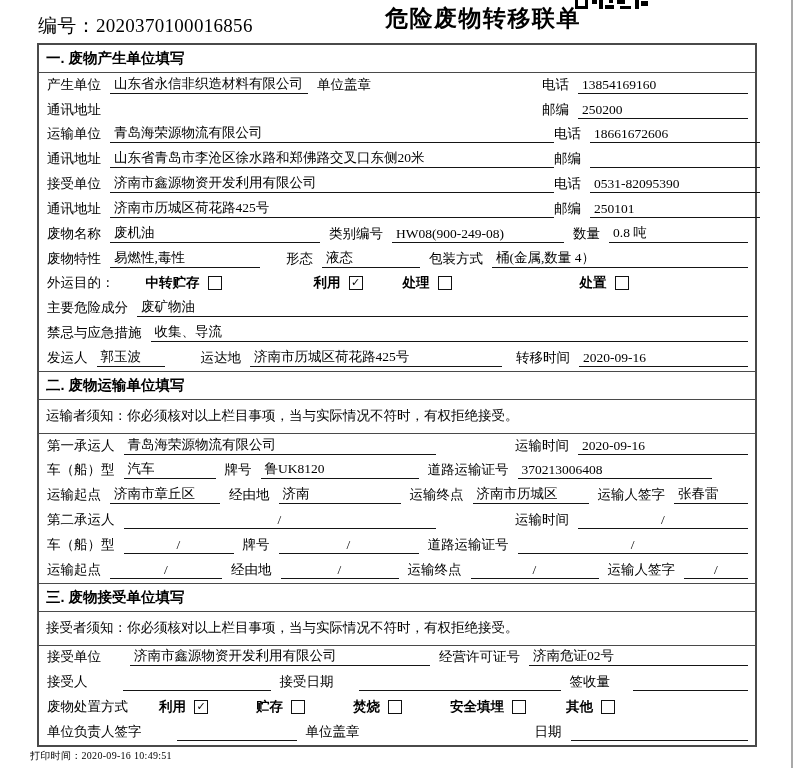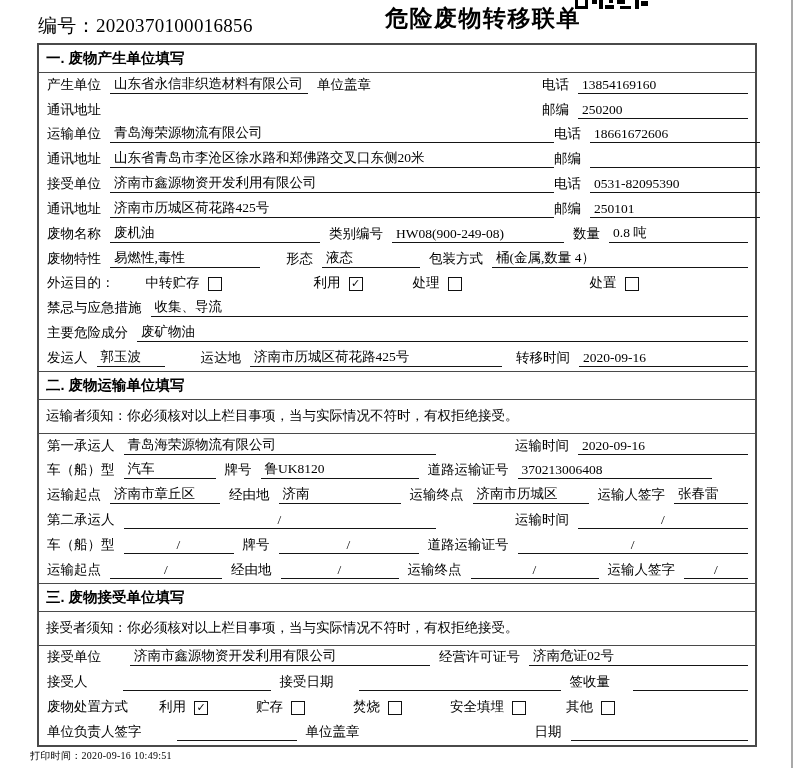"中转贮存" .cb-group { align-items: flex-end -> center; font-weight: none -> bold }
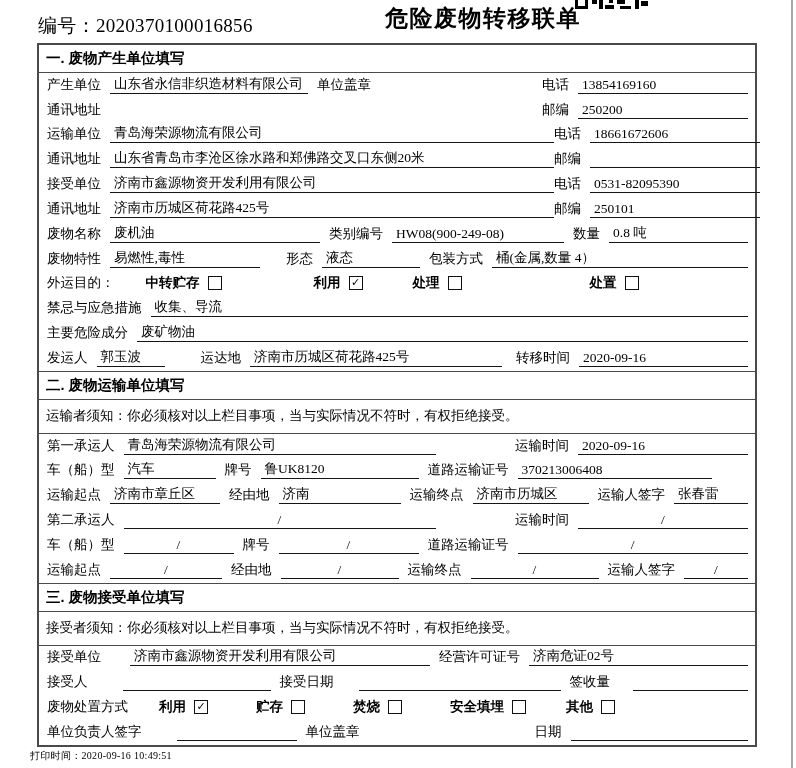"处理" span.cb-group { margin-left: 50px -> 40px }
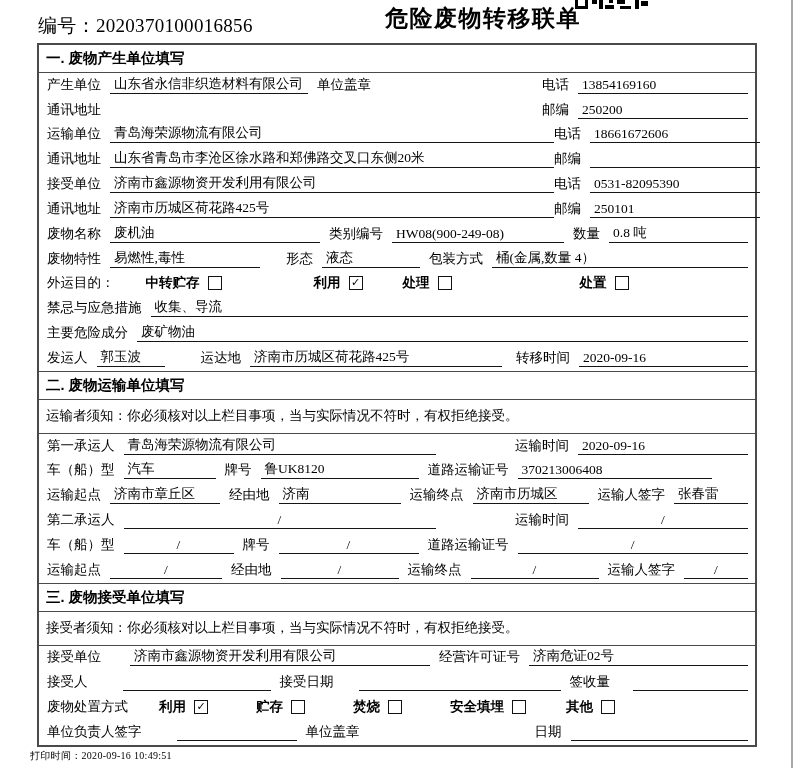"禁忌与应急措施" div.row { order: before "主要危险成分" -> after "主要危险成分" }
